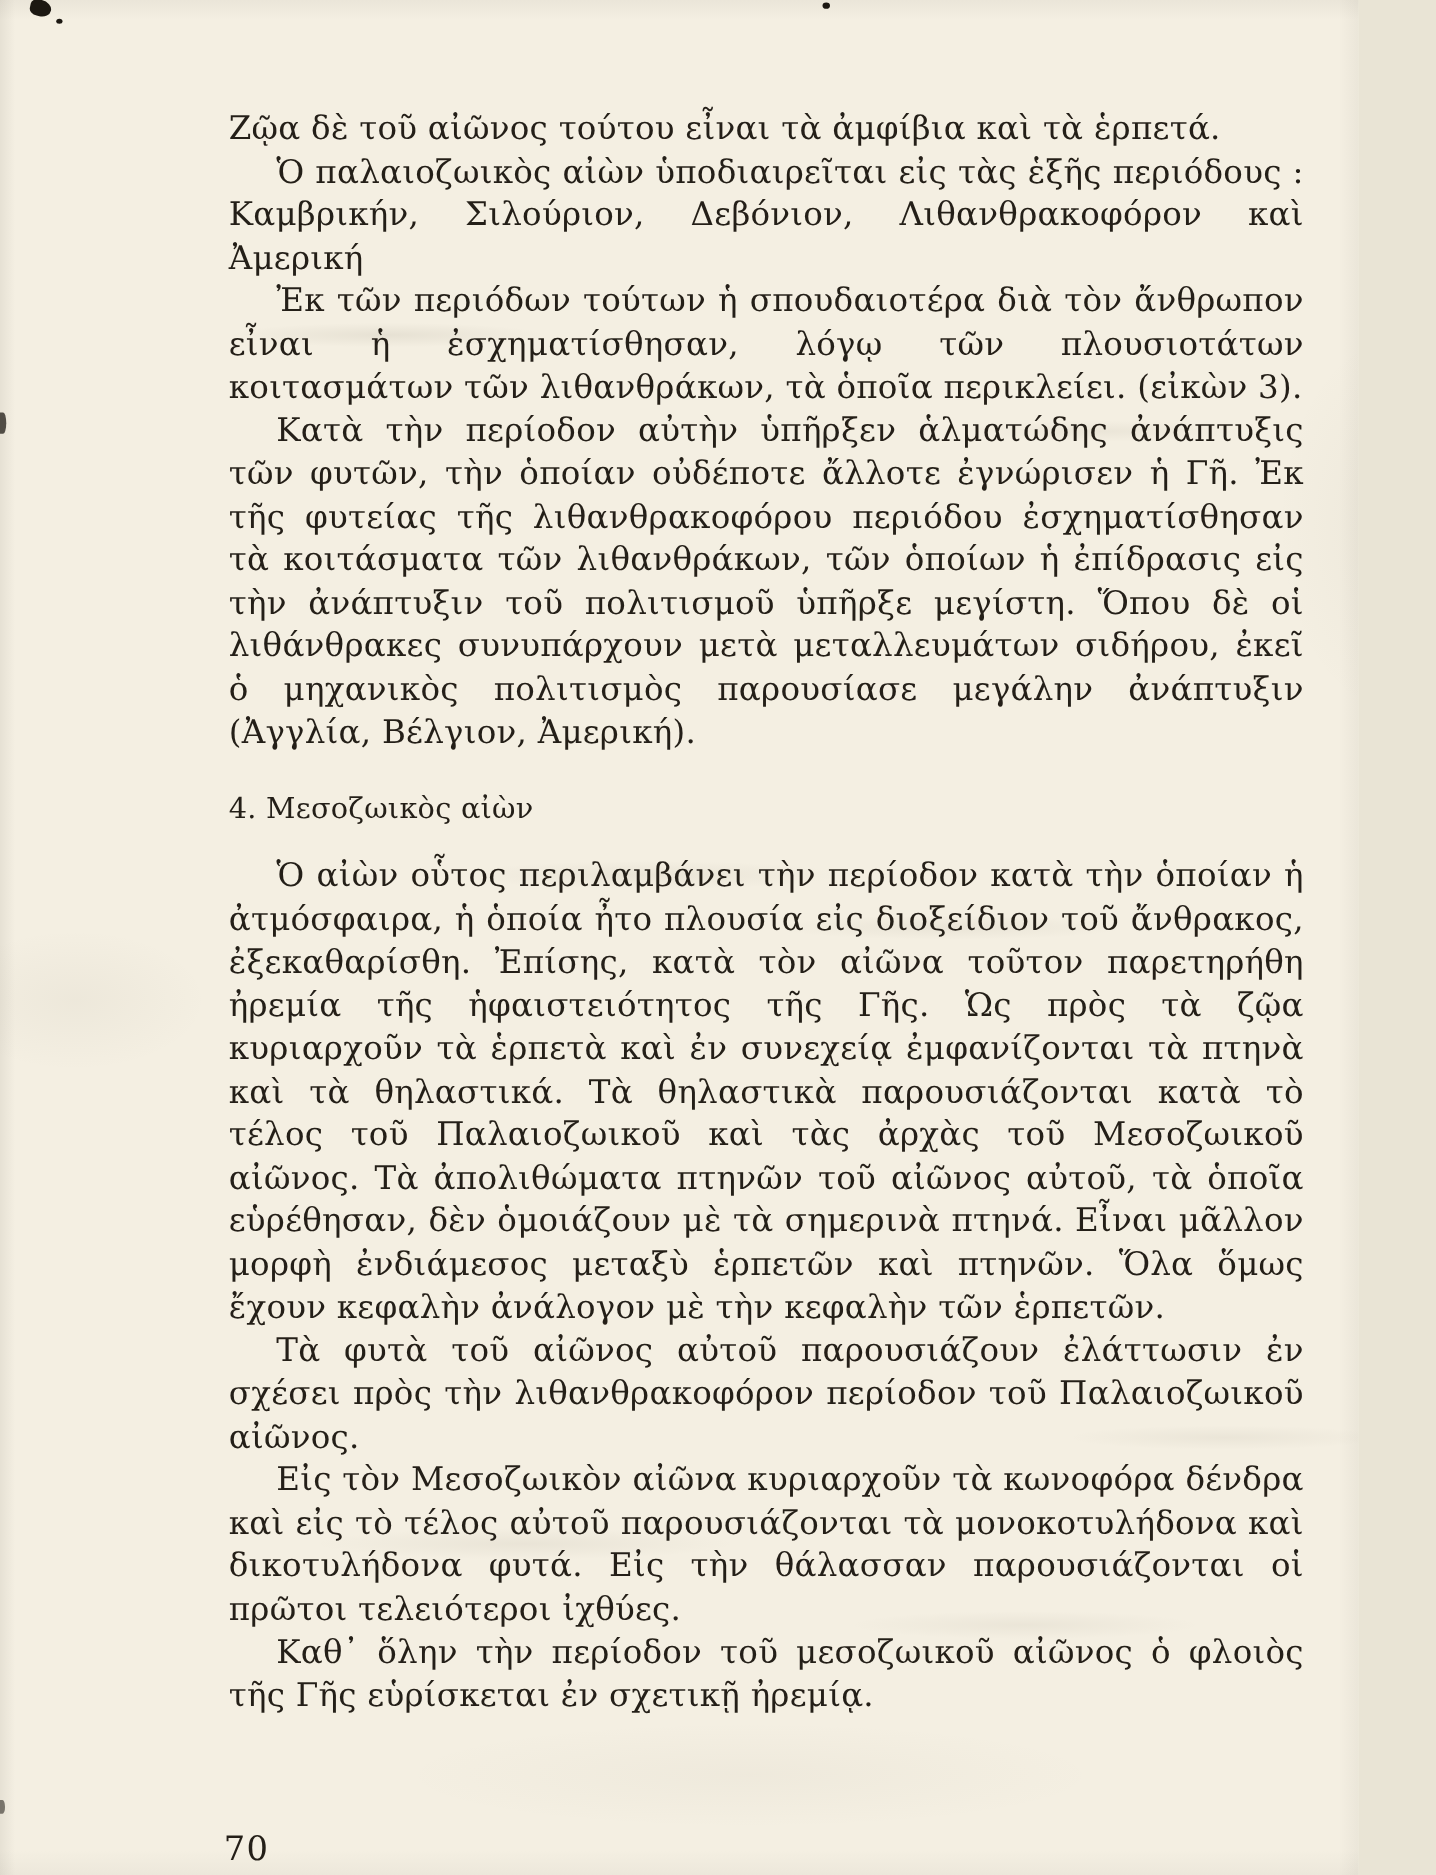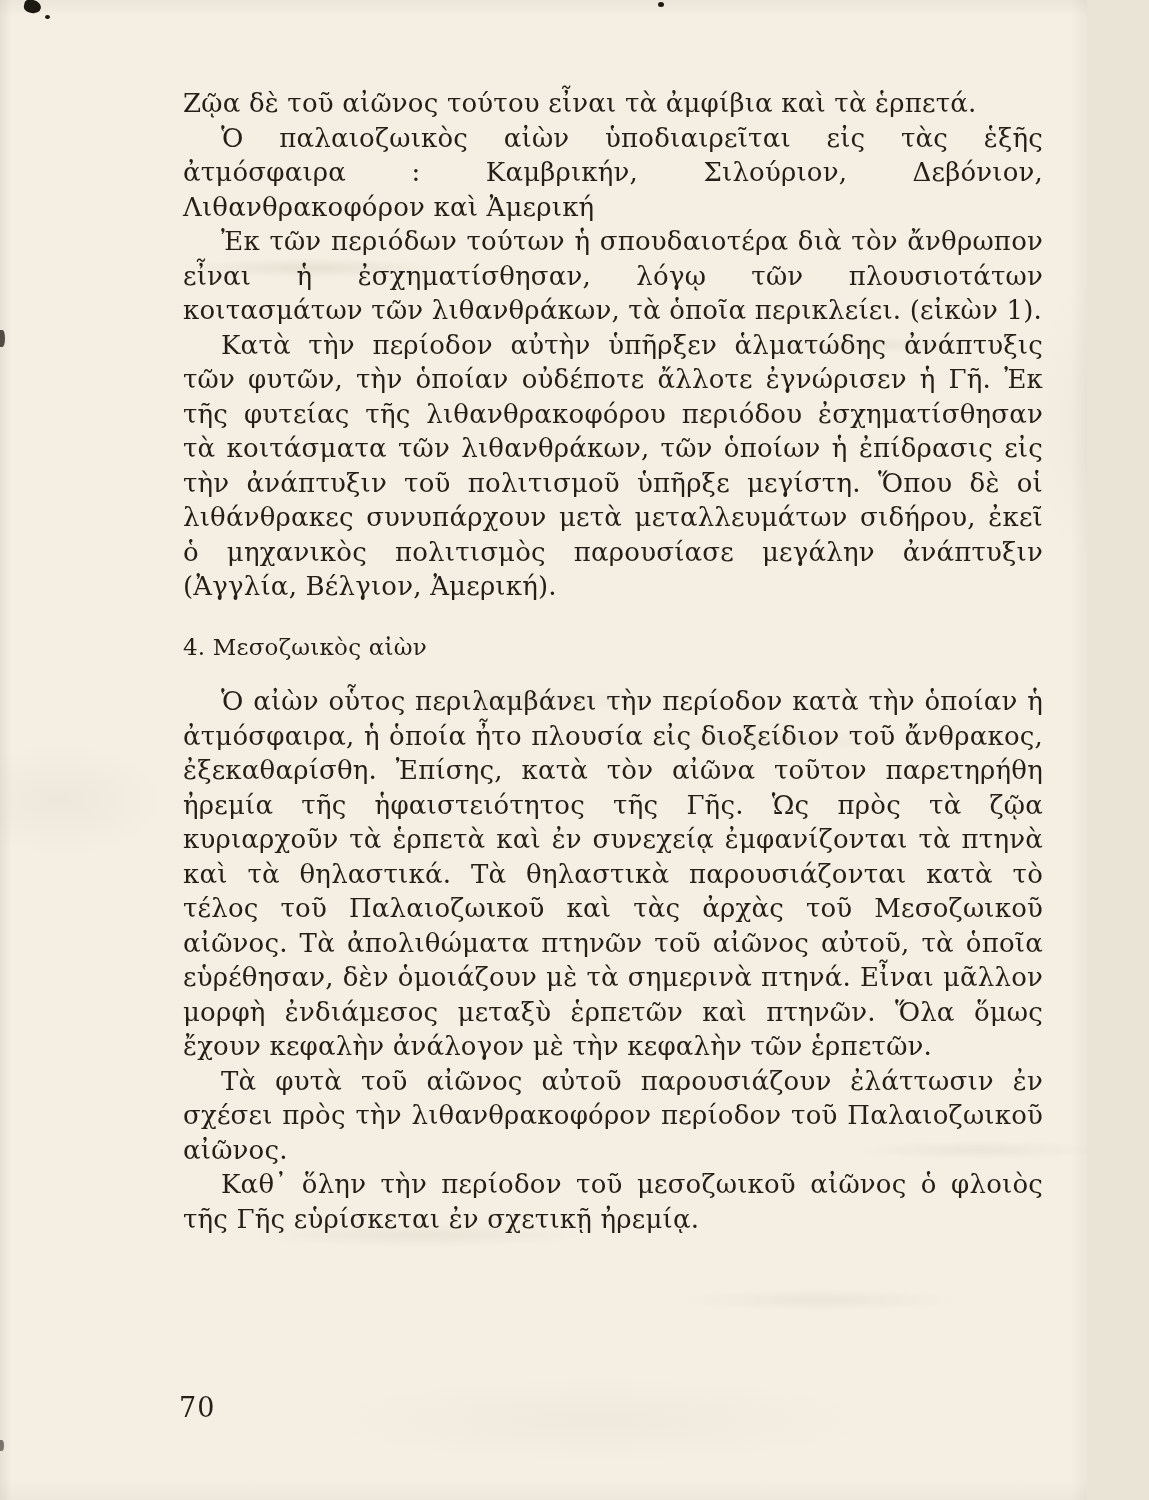"Ὁ παλαιοζωικὸς αἰὼν ὑποδιαιρεῖται εἰς" span.seg { text: ἀτμόσφαιρα -> περιόδους }
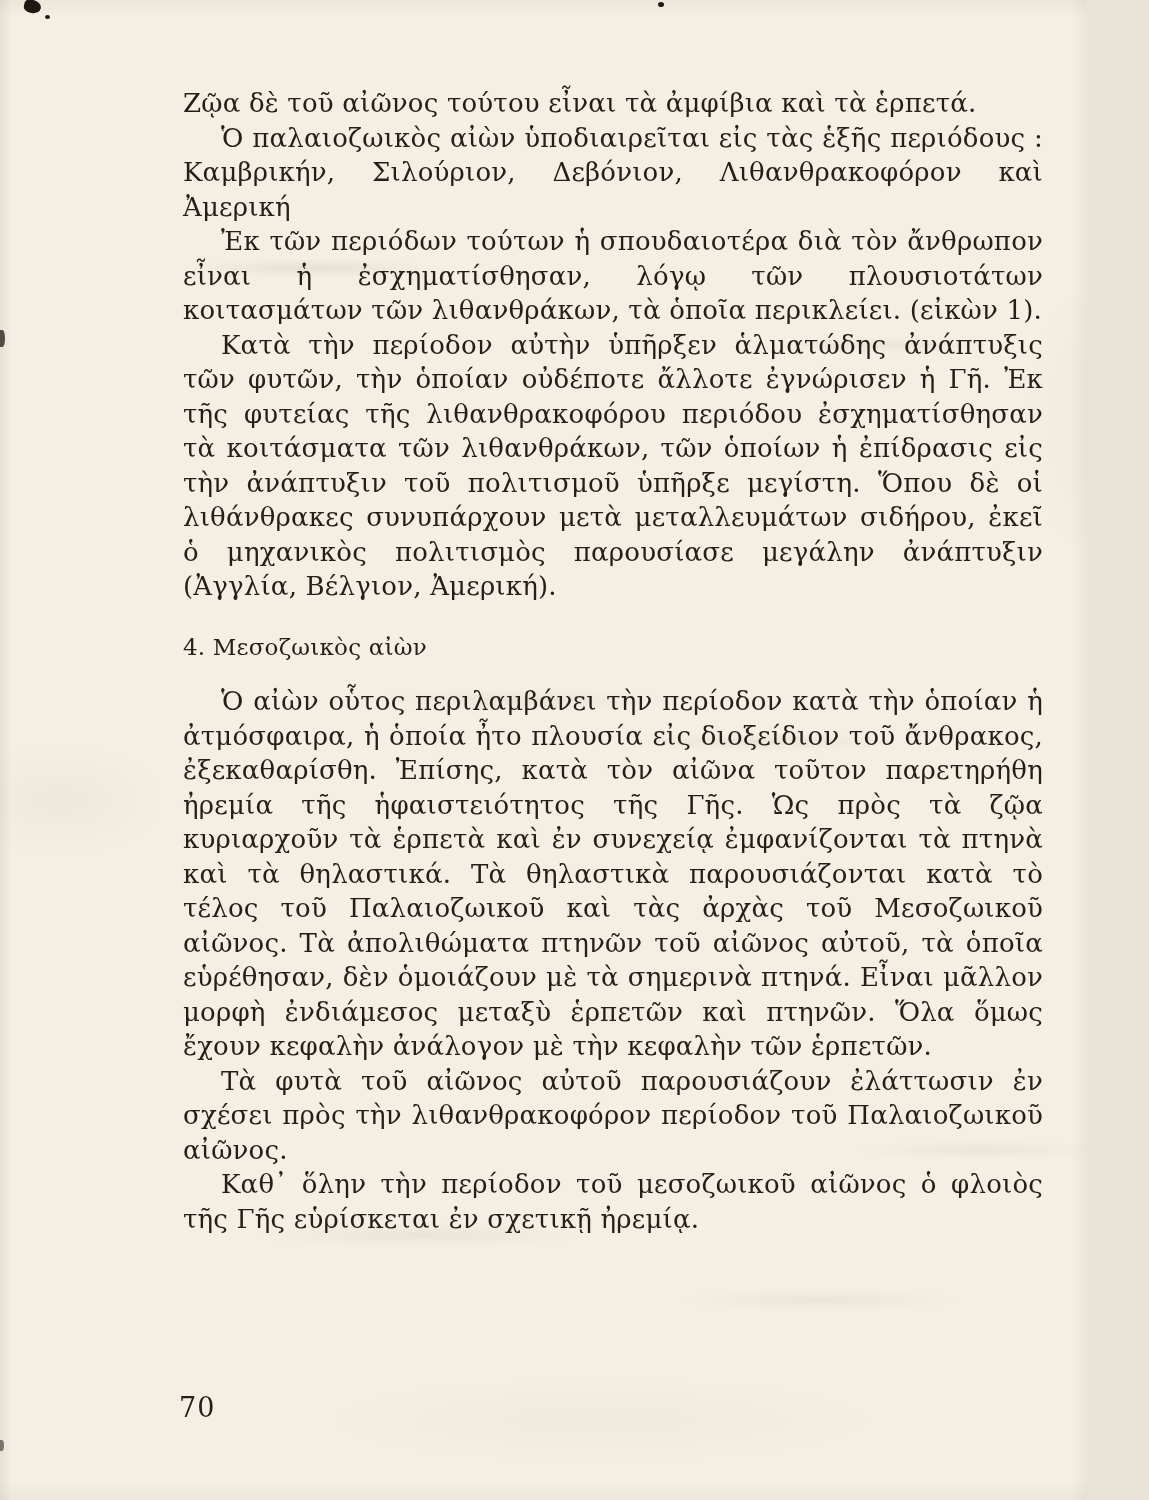", λόγῳ τῶν πλουσιοτάτων κοιτασμάτων" span.seg { text: 1 -> 3 }
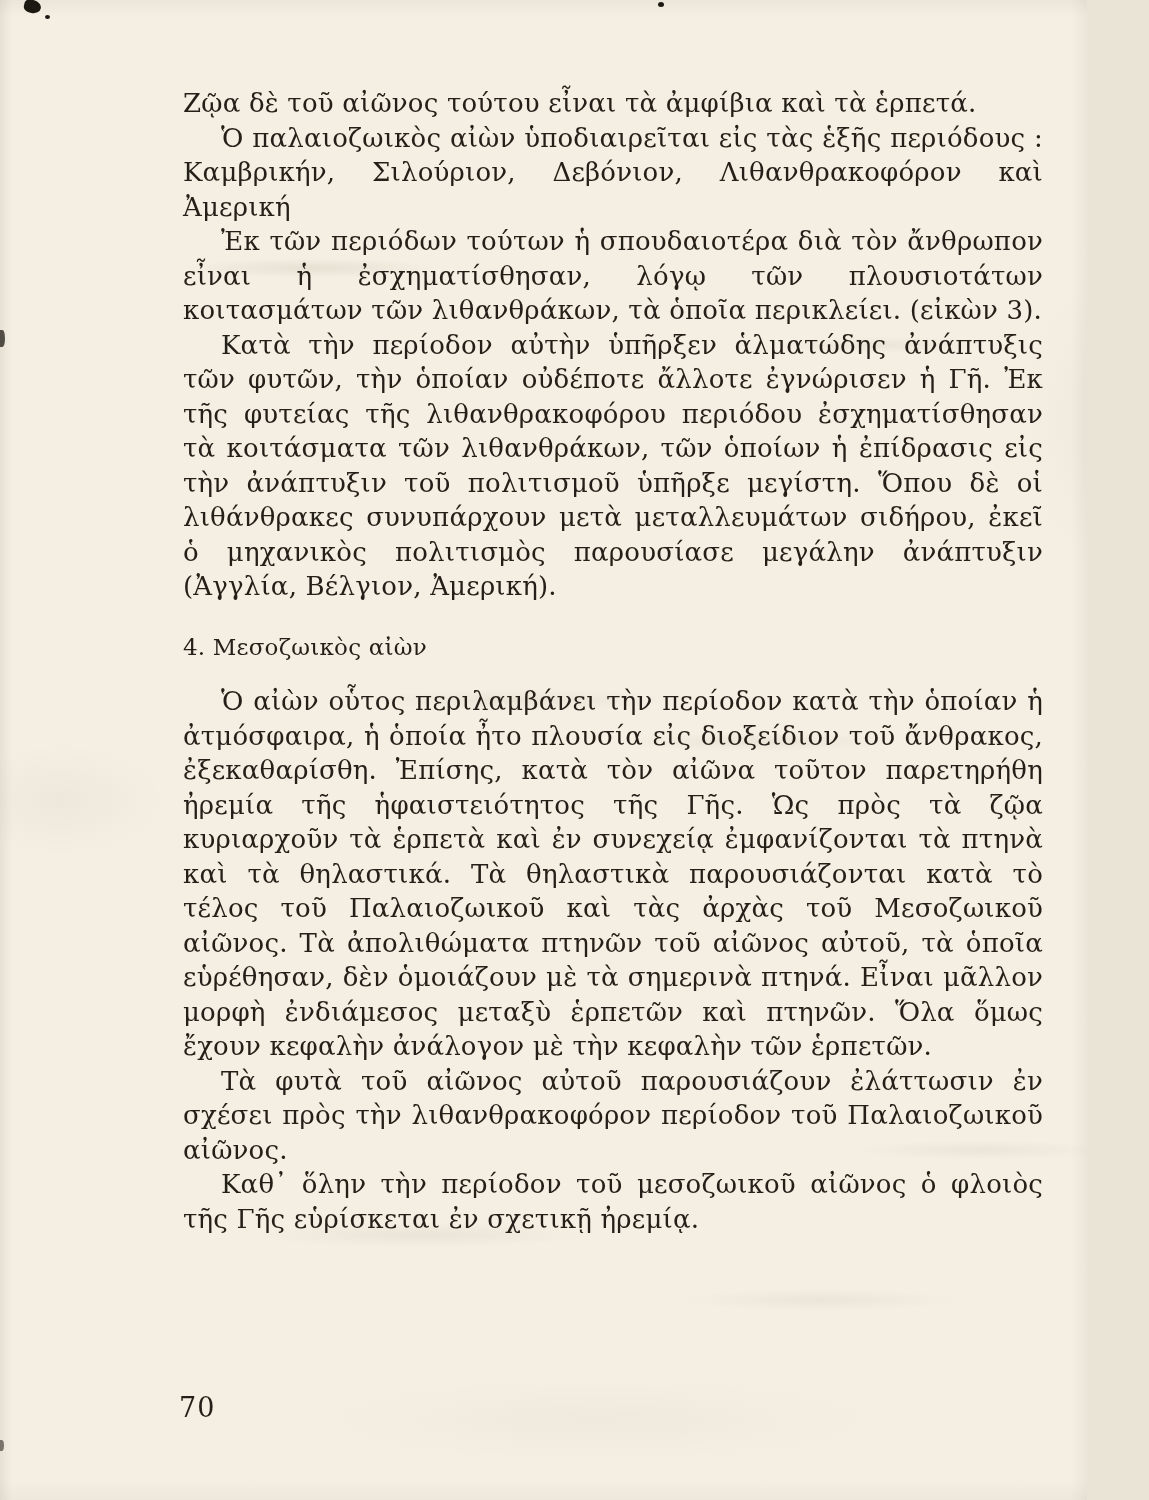"Εἰς τὸν Μεσοζωικὸν αἰῶνα κυριαρχοῦν" p.para { html: none -> <p><span>Εἰς τὸν Μεσοζωικὸν αἰῶνα κυριαρχοῦν τὰ κωνοφόρα δένδρα καὶ εἰς τὸ τέλος αὐτοῦ παρουσιάζονται τὰ μονοκοτυλήδονα καὶ δικοτυλήδονα φυτά. Εἰς τὴν θάλασσαν παρουσιάζονται οἱ πρῶτοι </span><span>τελειότεροι</span><span> ἰχθύες.</span></p> }
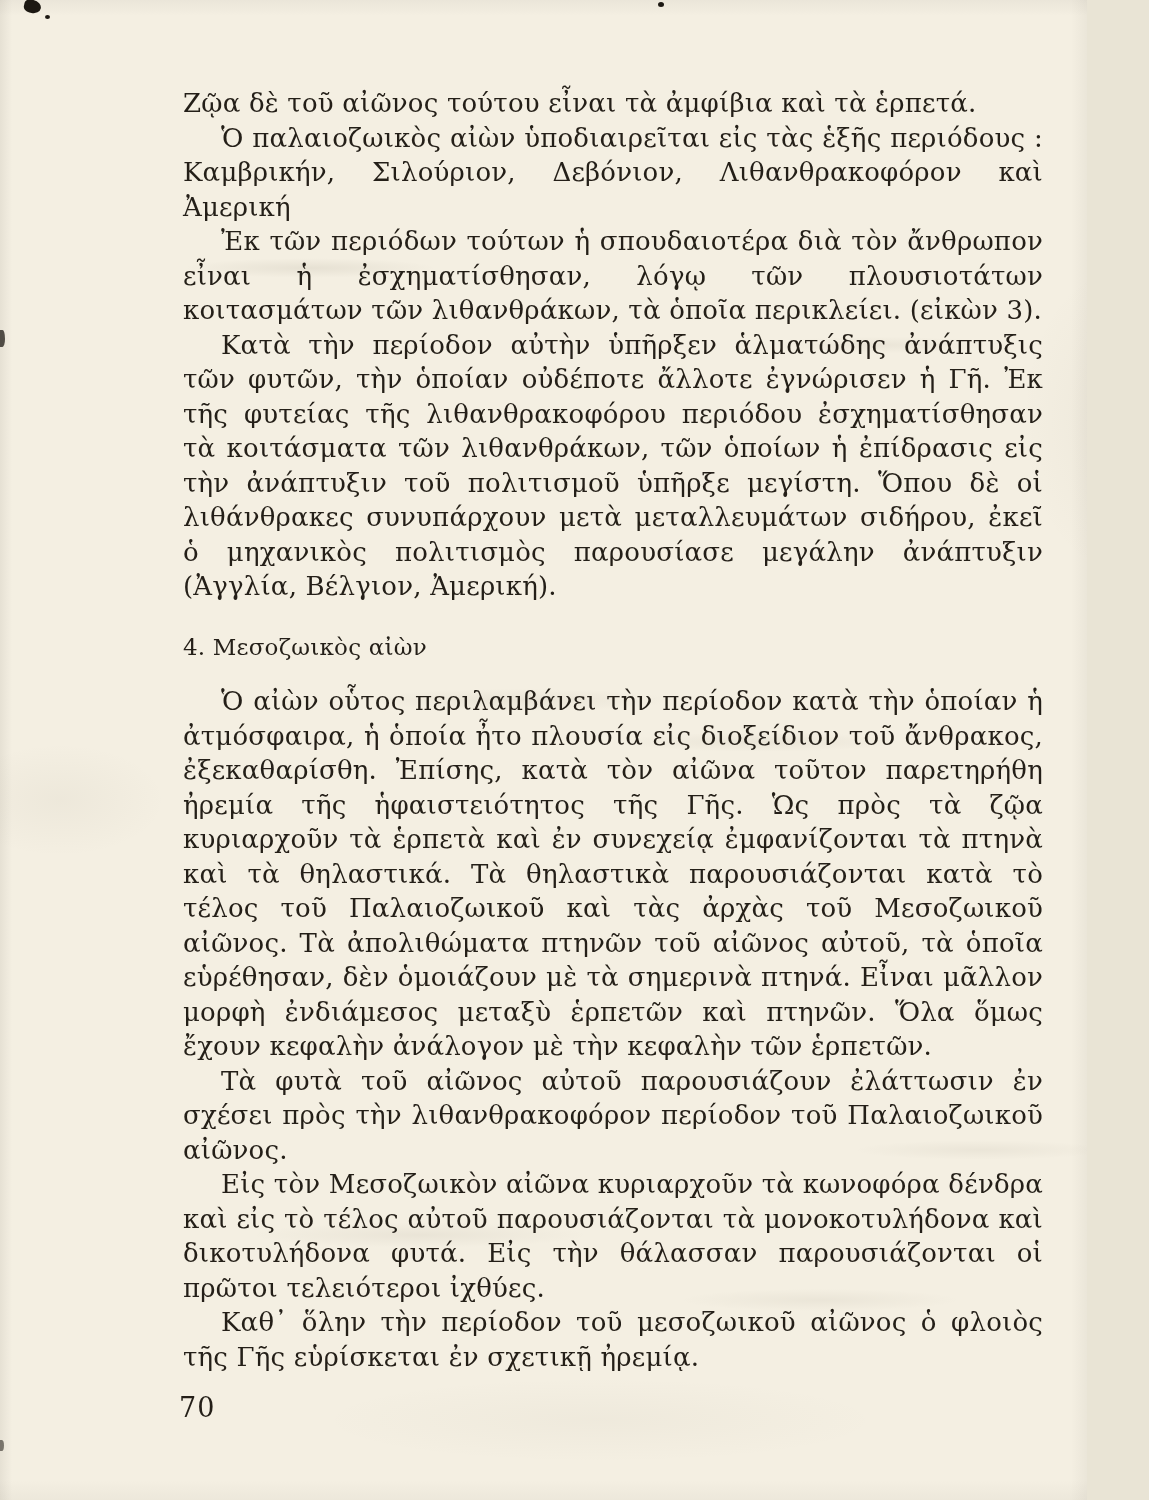"70" .page-number { top: 1392px -> 1464px }
